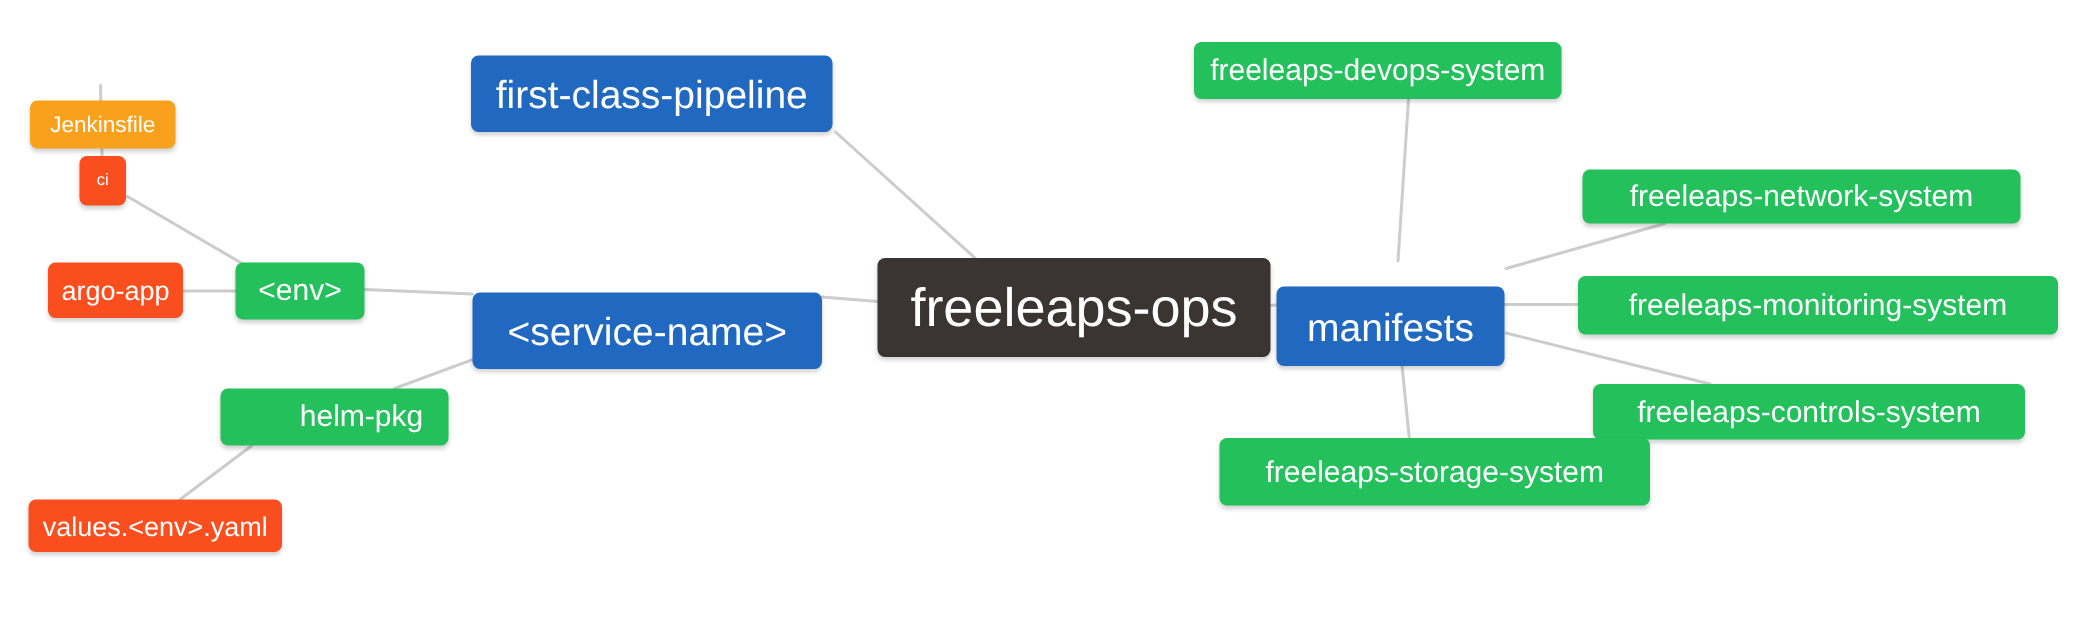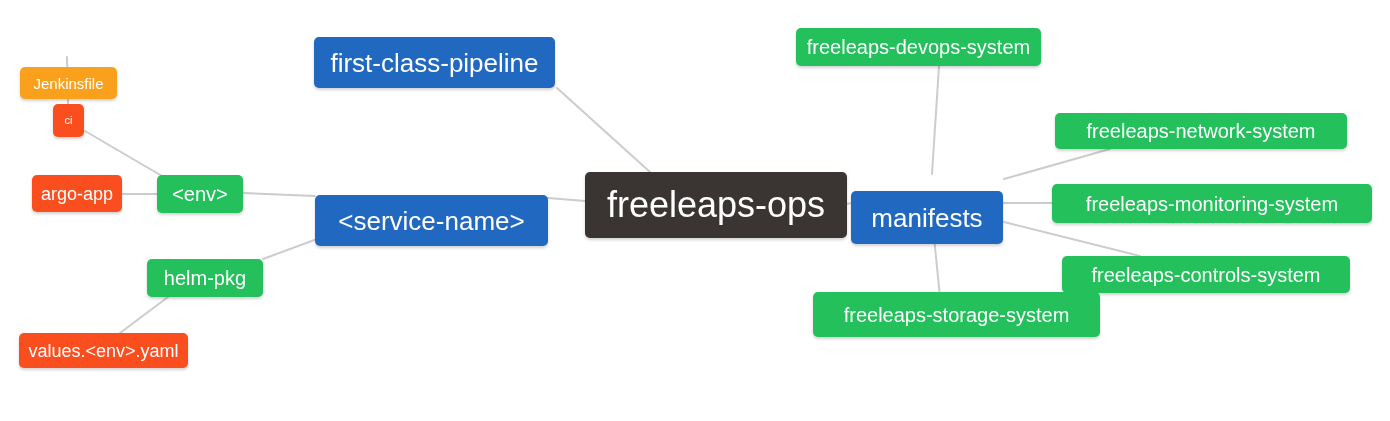"helm-pkg" .n-helm-pkg { padding-left: none -> 36px }
